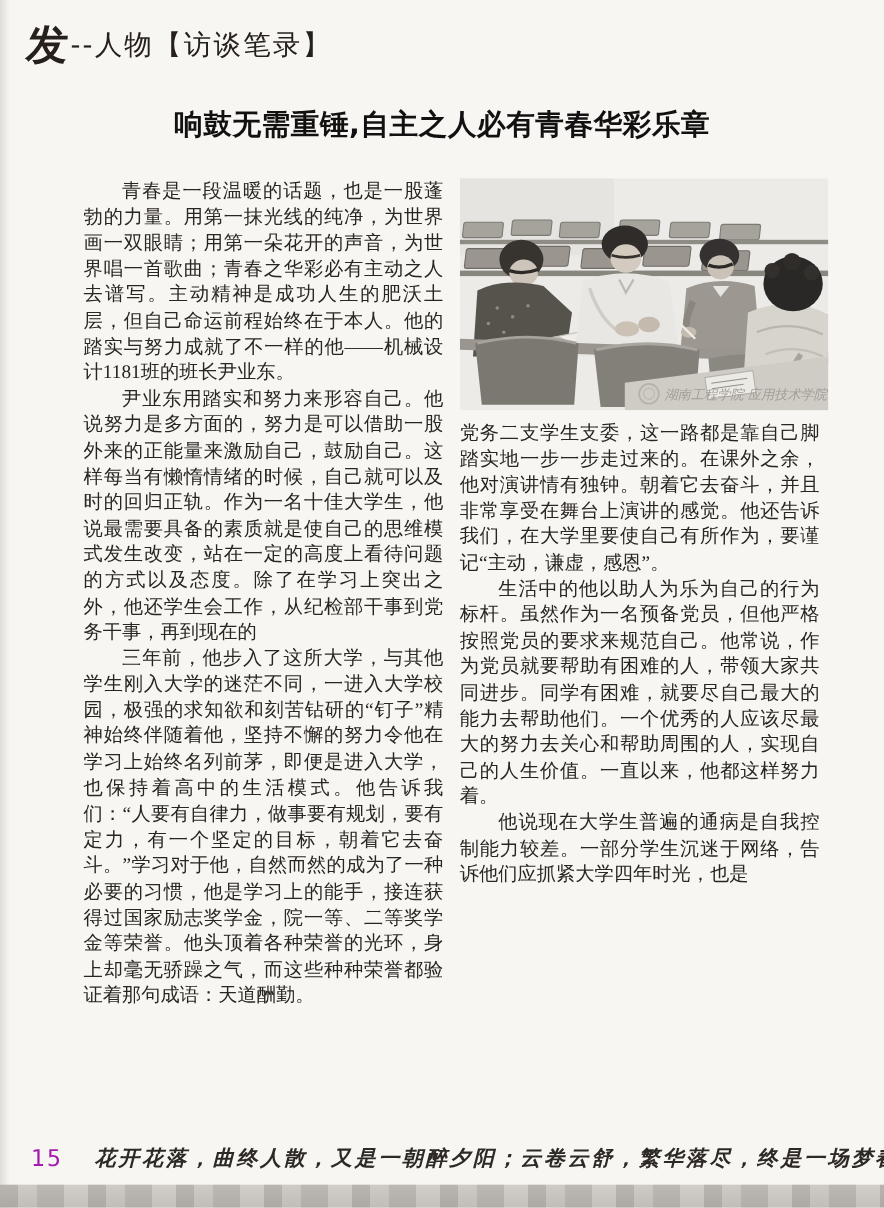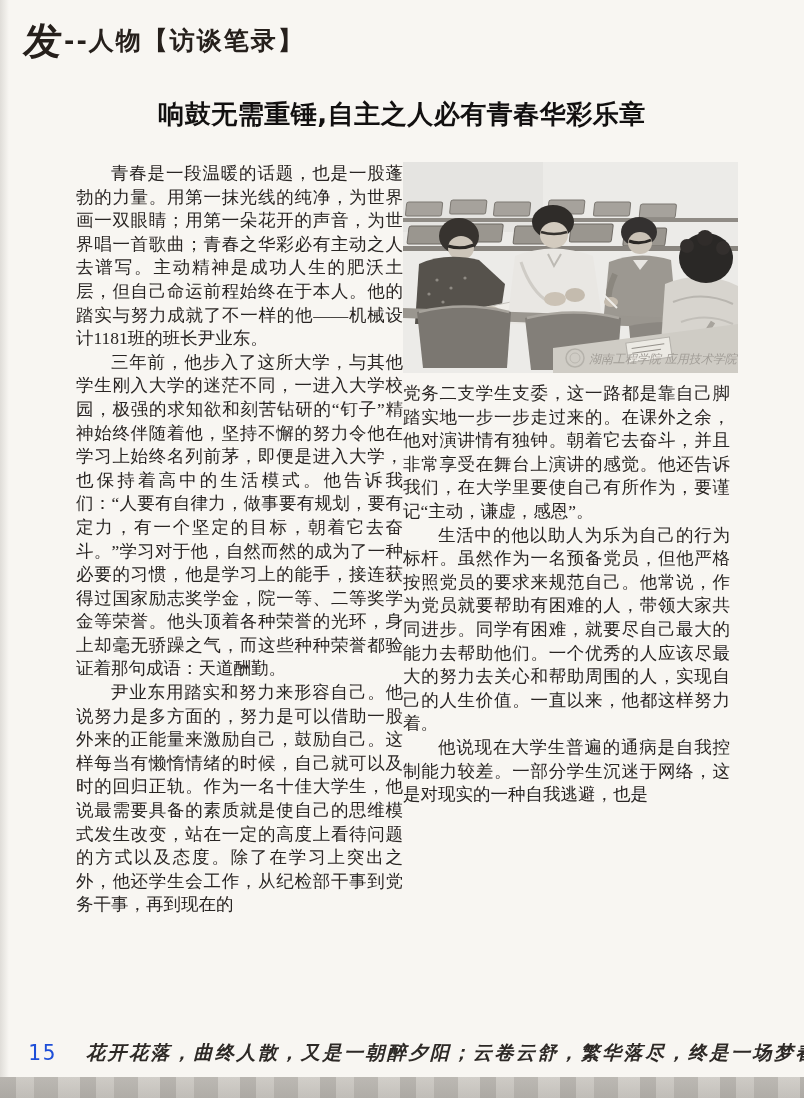"--人物【访谈笔录】" .section-label { font-weight: 700 -> 400 }
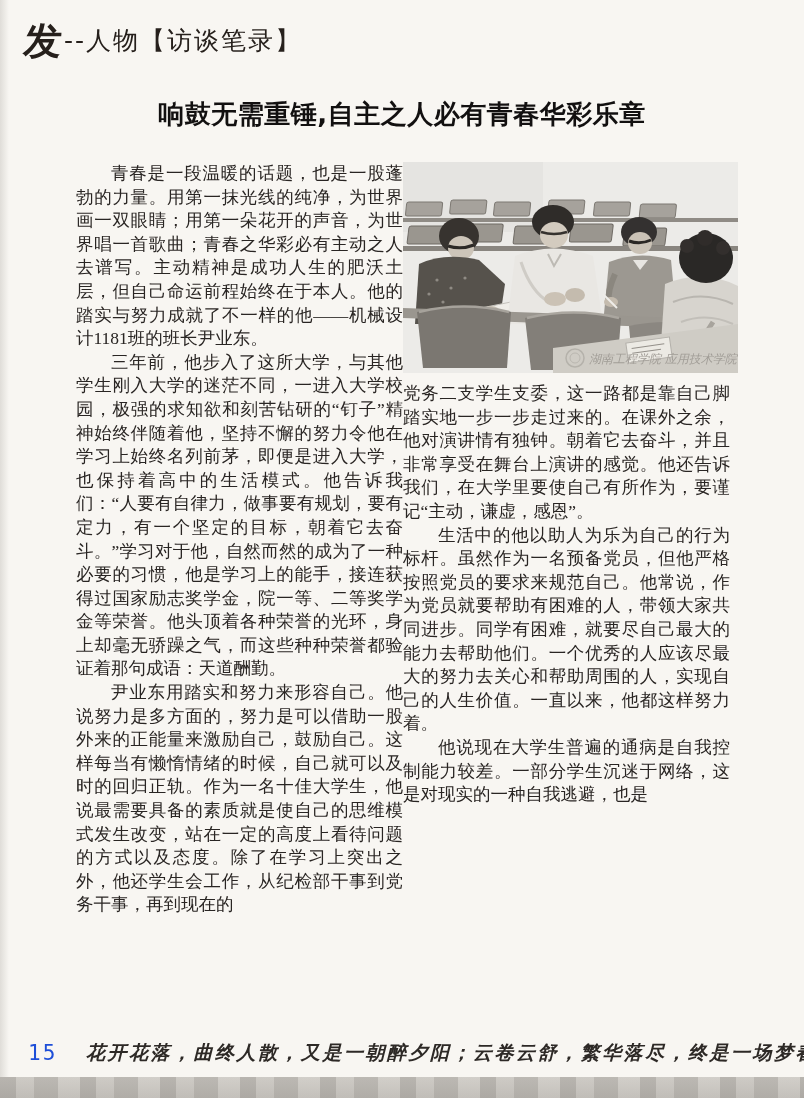"青春是一段温暖的话题，也是一股蓬勃的力量。用第一抹光线的纯净，为世界画一双眼睛；" .body-wrap { gap: 0 -> 15px }
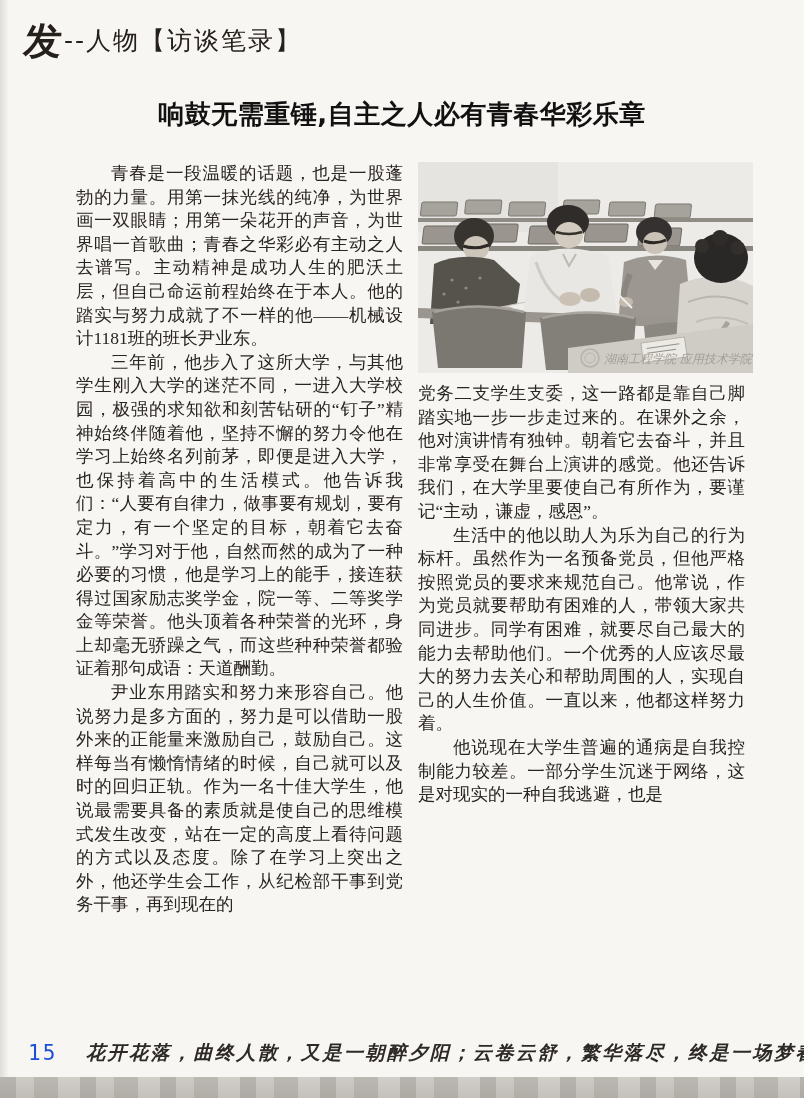"三年前，他步入了这所大学，与其他学生刚入大学的迷茫不同，一进入大学校园，极强的求" p.indent { order: before "尹业东用踏实和努力来形容自己。他说努力是多方面的，努力是可以借助一股外来的正能量" -> after "尹业东用踏实和努力来形容自己。他说努力是多方面的，努力是可以借助一股外来的正能量" }
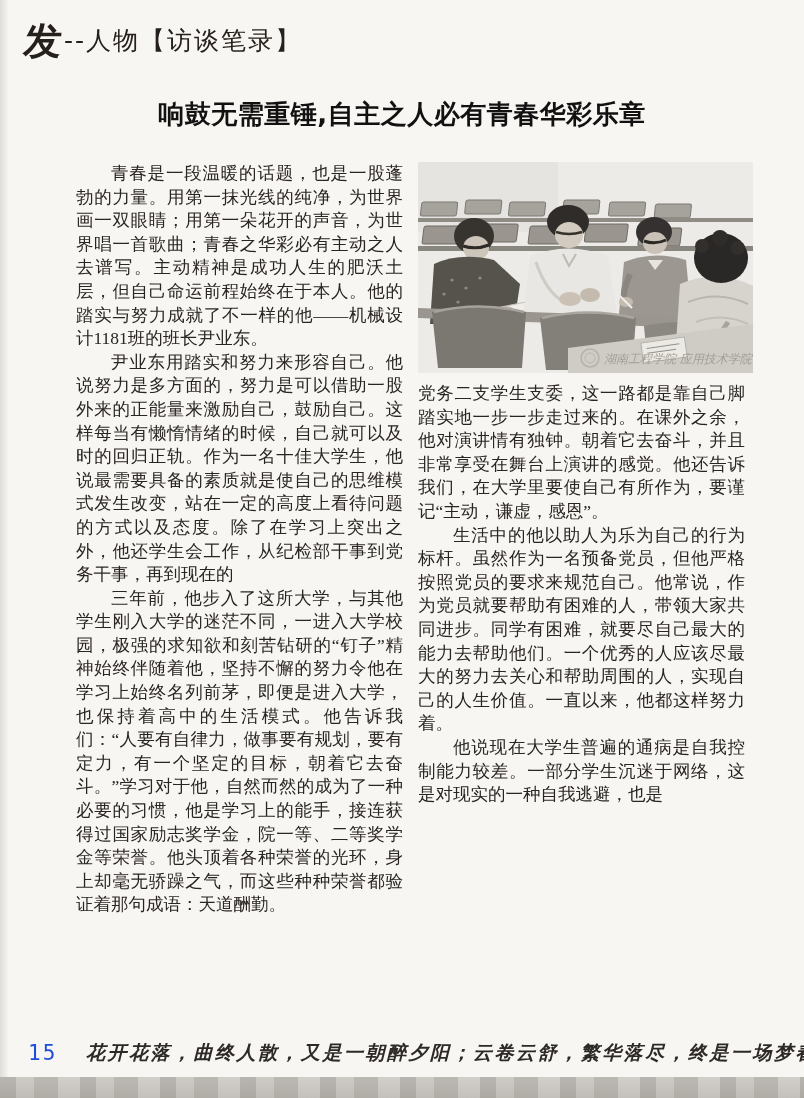"他说现在大学生普遍的通病是自我控制能力较差。一部分学生沉迷于网络，这是对现实的一" p.indent { text: 这是对现实的一种自我逃避 -> 告诉他们应抓紧大学四年时光 }
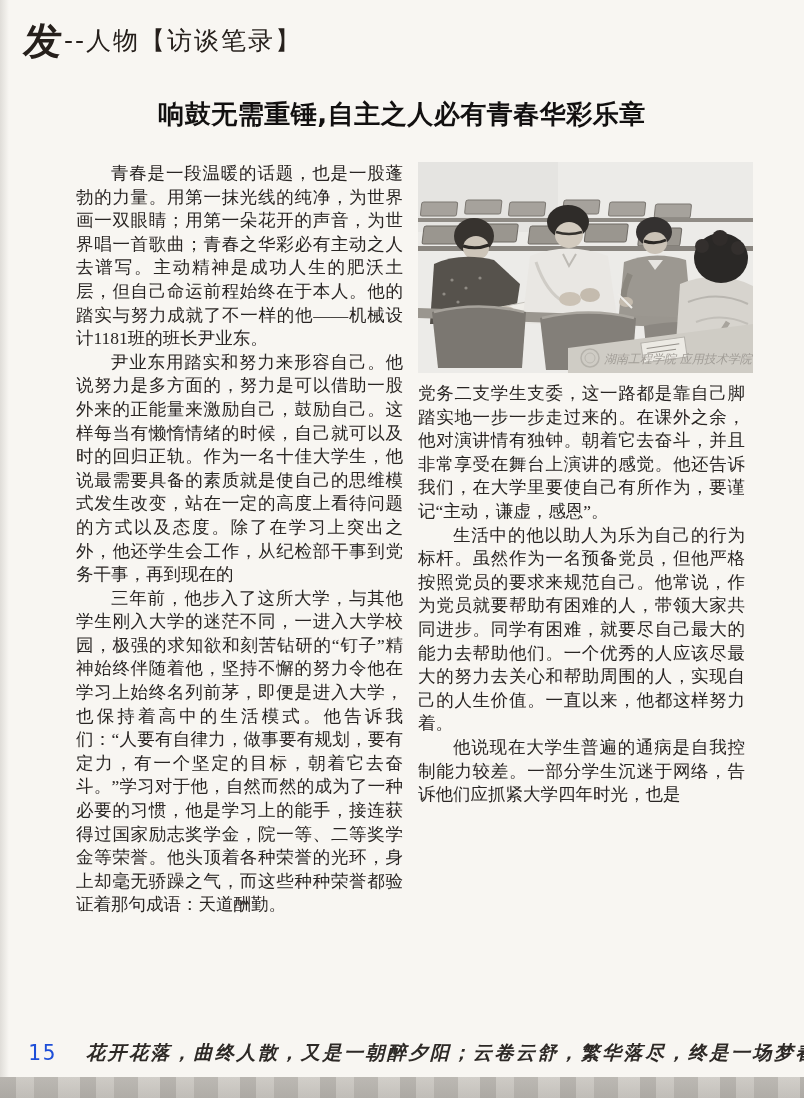"15" .page-number { color: #1d4ed8 -> #a21caf }
